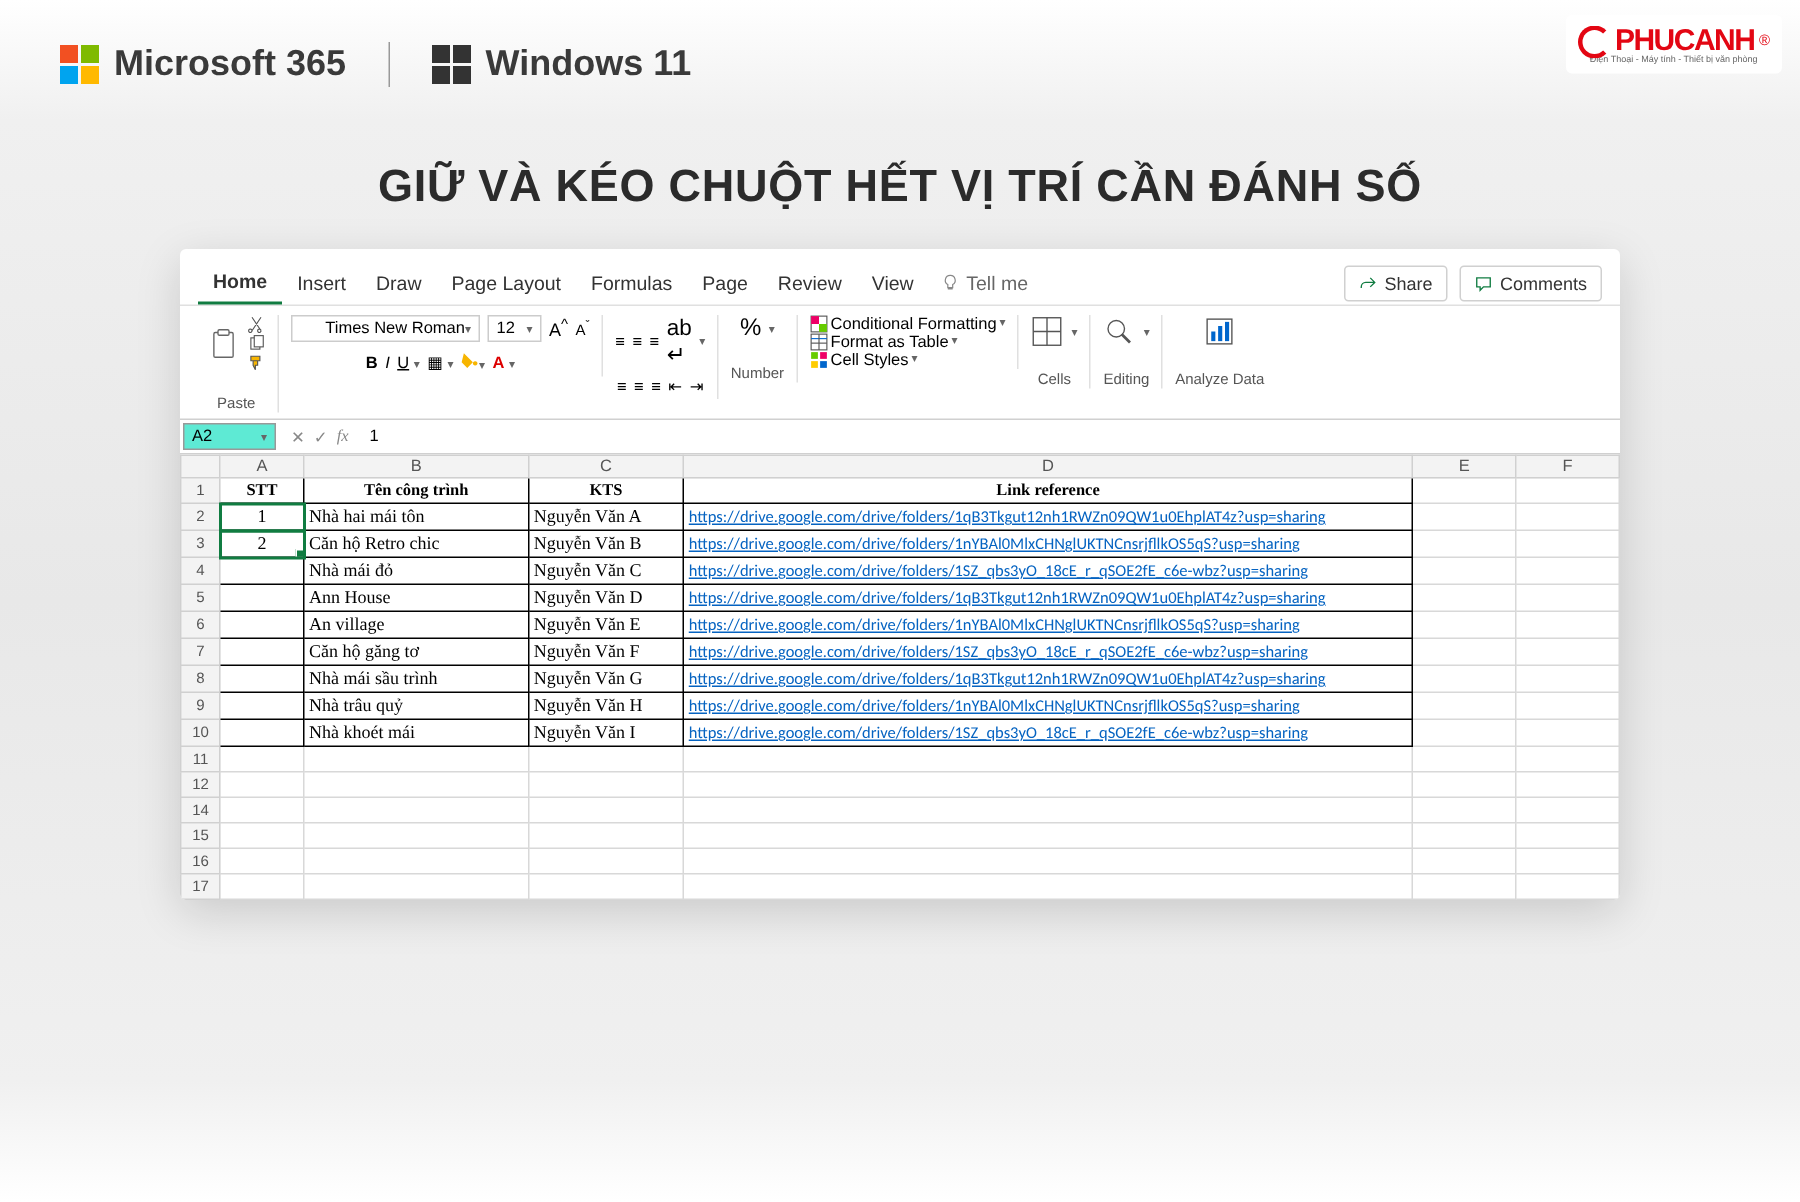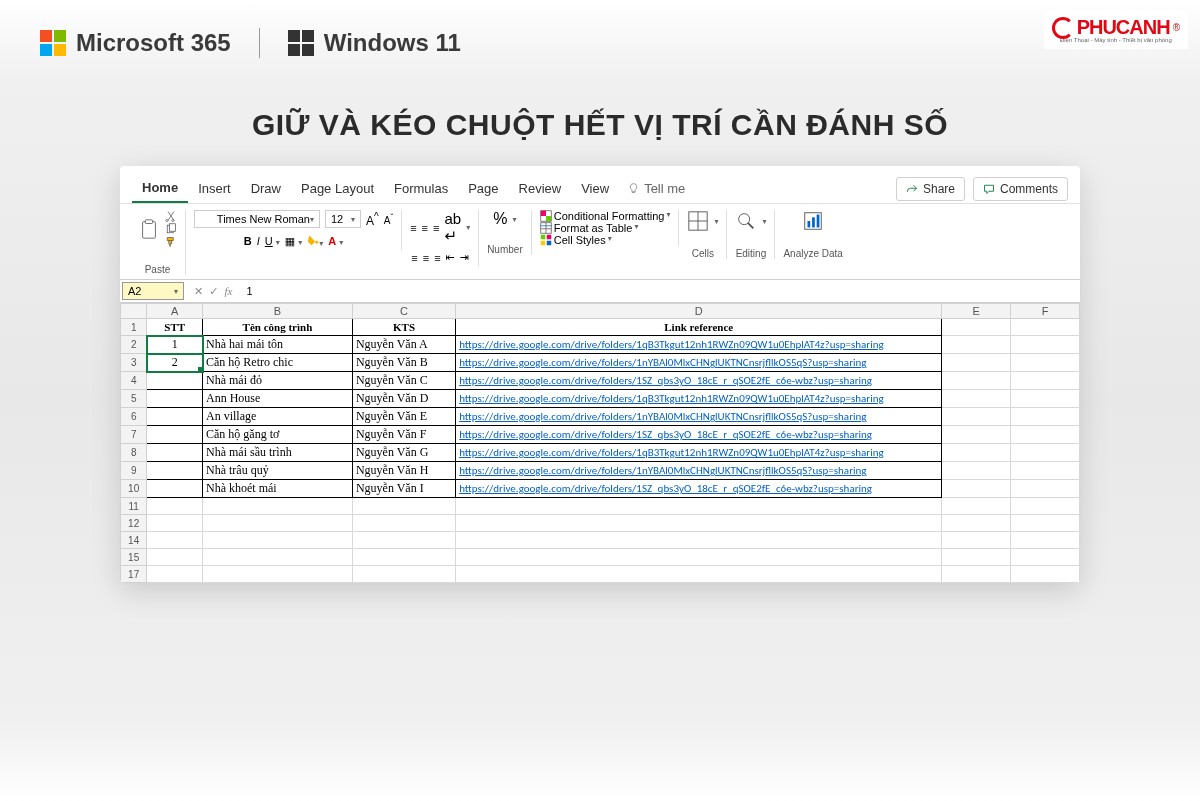"A2" .namebox { background: #fef9c3 -> #5eead4 }
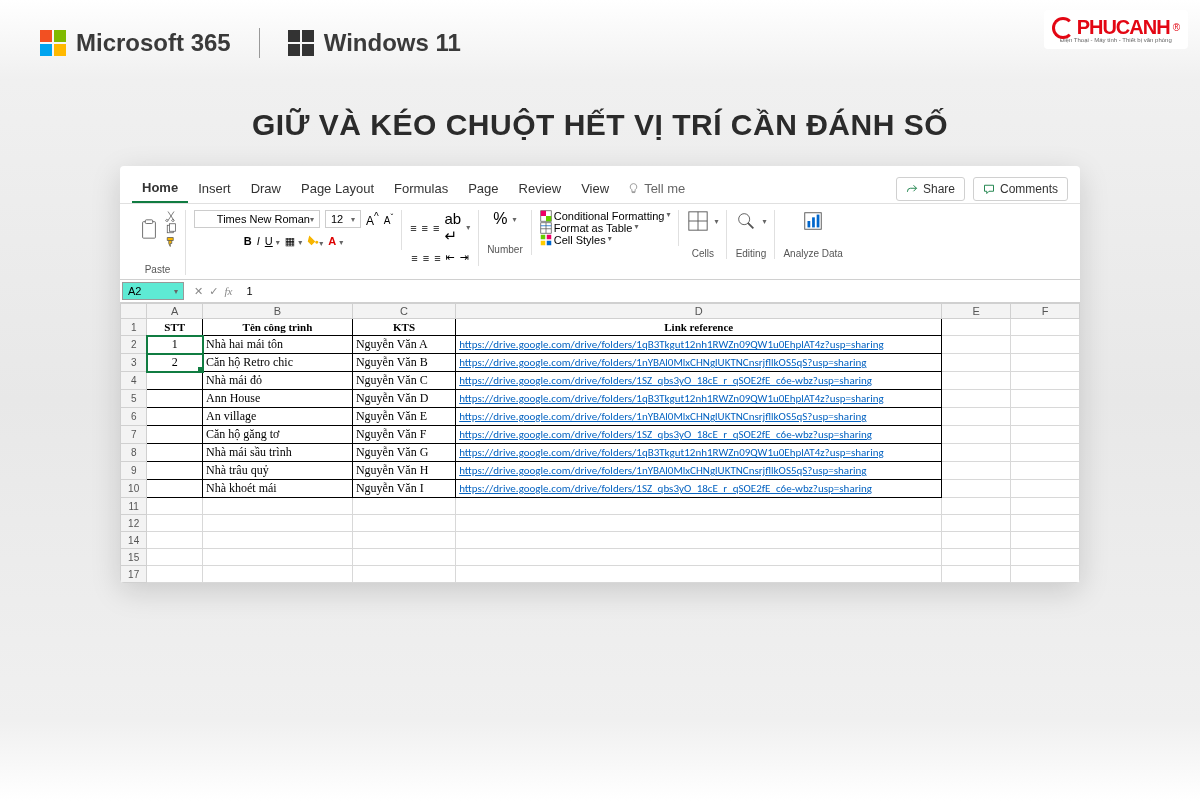"16" tr { html: none -> <tr> <th>16</th> <td></td> <td></td> <td></td> <td></td> <td></td> <td></td> </tr> }
